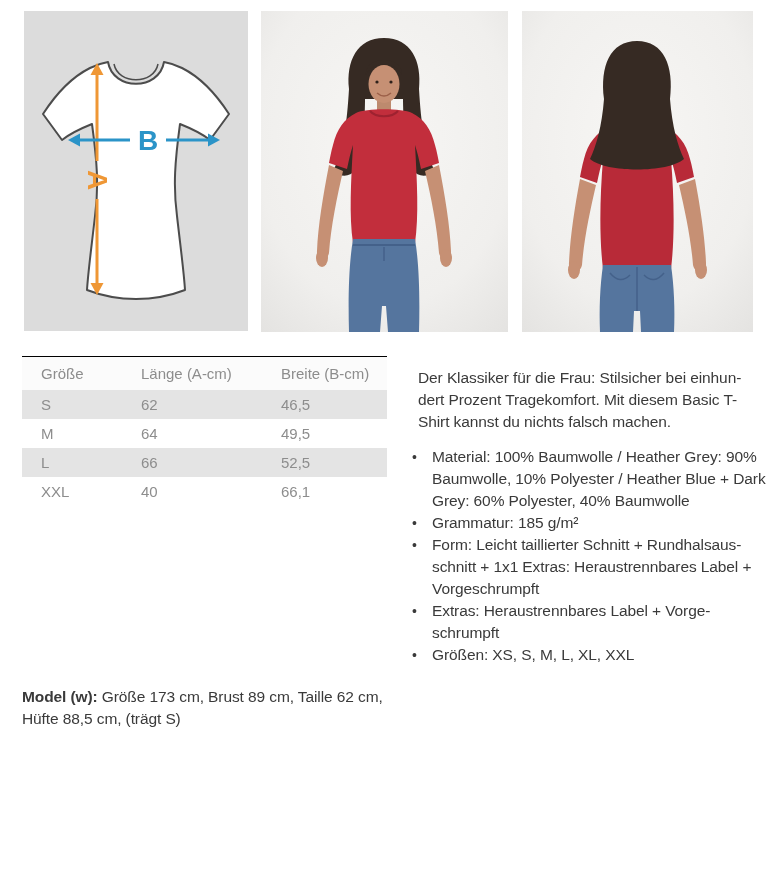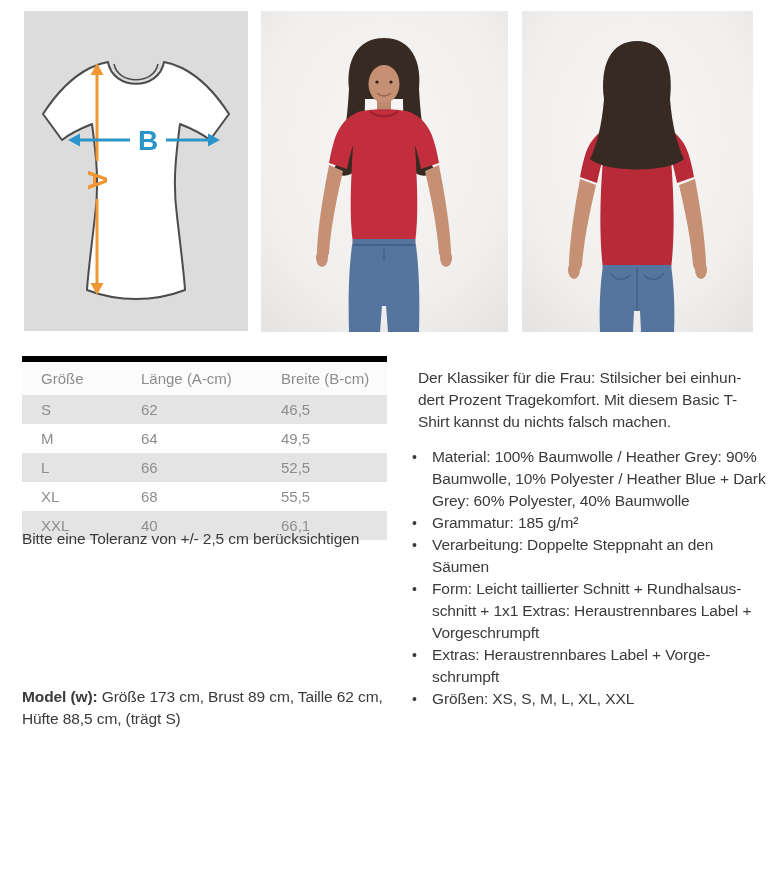"Größe" table.size-table { border-top: 6px solid #000000 -> 1px solid #000000 }
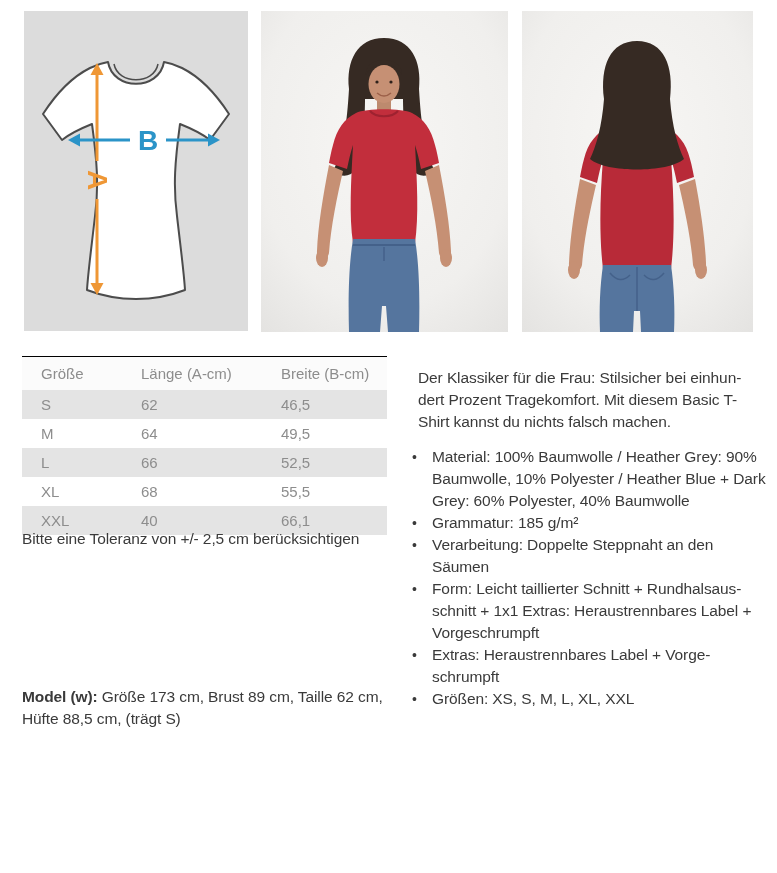"XL" tr { html: <tr> <td>XL</td> <td>68</td> <td>55,5</td> </tr> -> none }
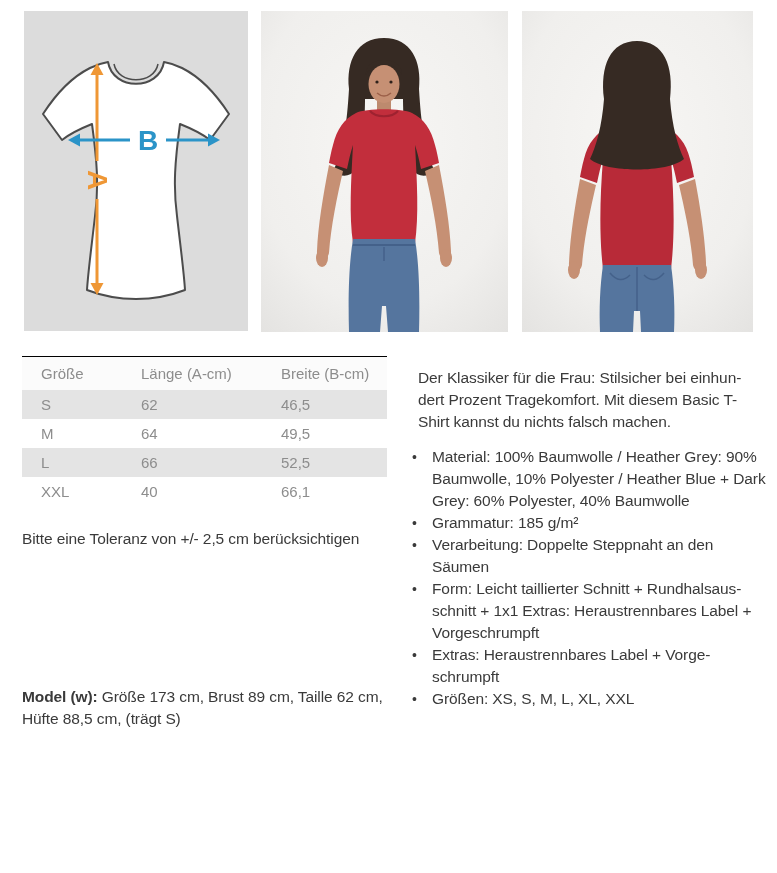"Bitte eine Toleranz von +/-" div.tolerance { html: <div>Bitte eine Toleranz von +/- 2,5 cm berücksichtigen</div> -> none }
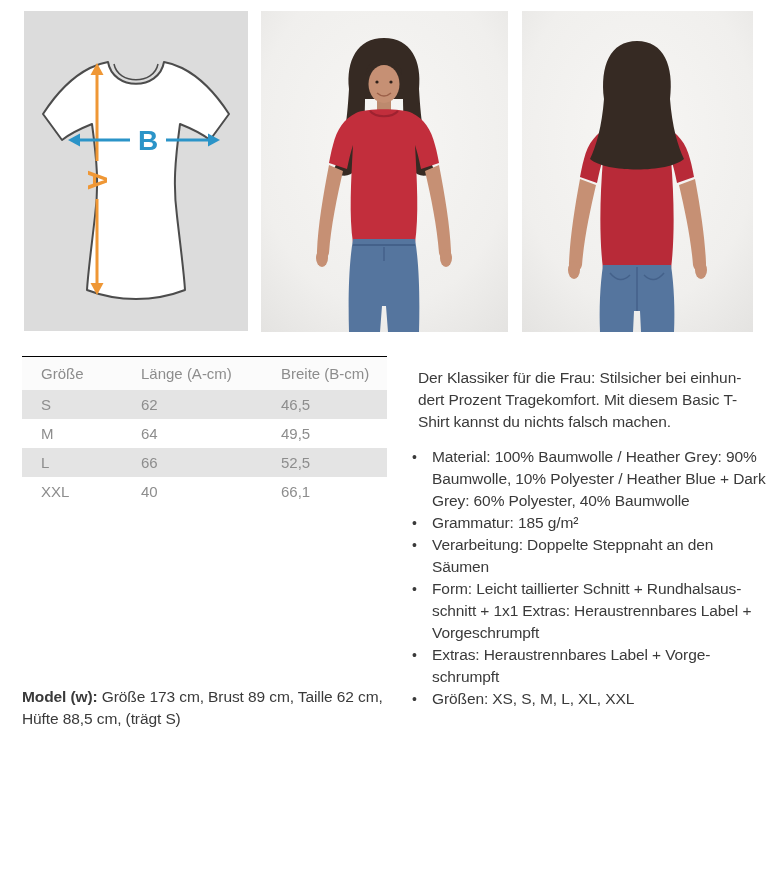"Verarbeitung: Doppelte Steppnaht an den" li { html: <li>Verarbeitung: Doppelte Steppnaht an den Säumen</li> -> none }
